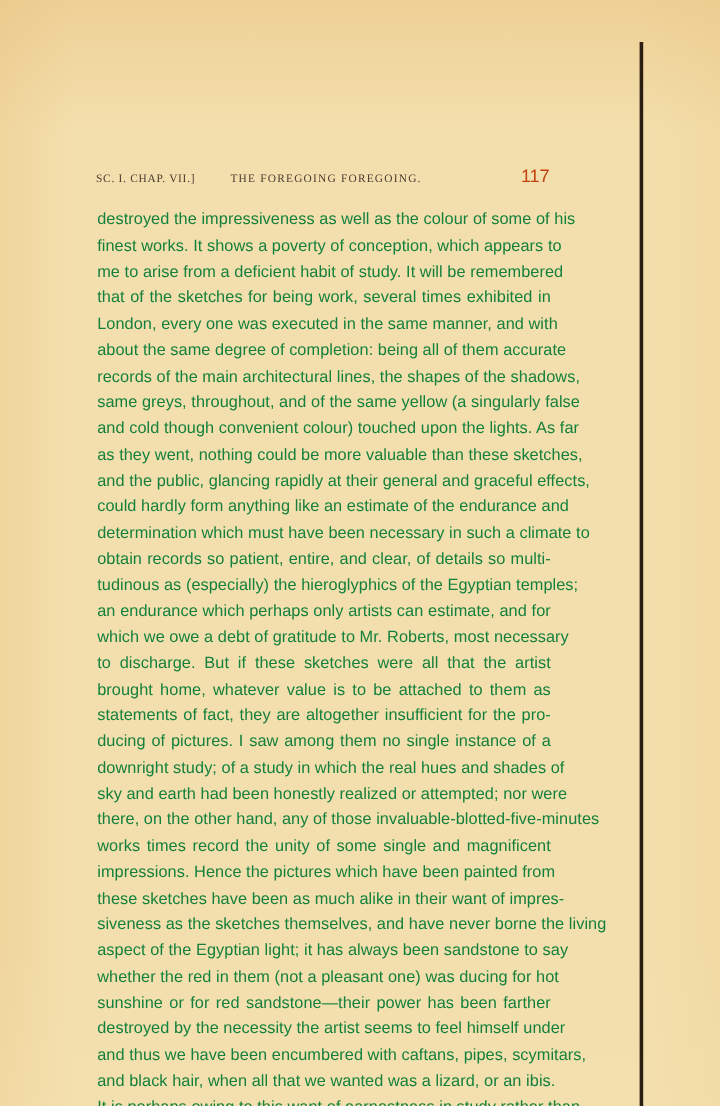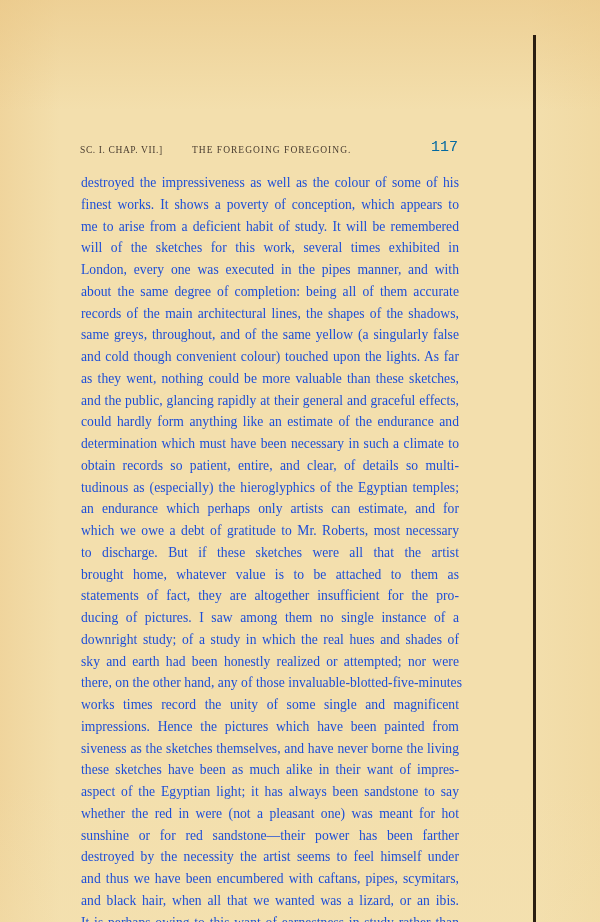"117" .rh-page { color: #0369a1 -> #c2410c; font-family: Liberation Mono, monospace -> Liberation Sans, sans-serif }
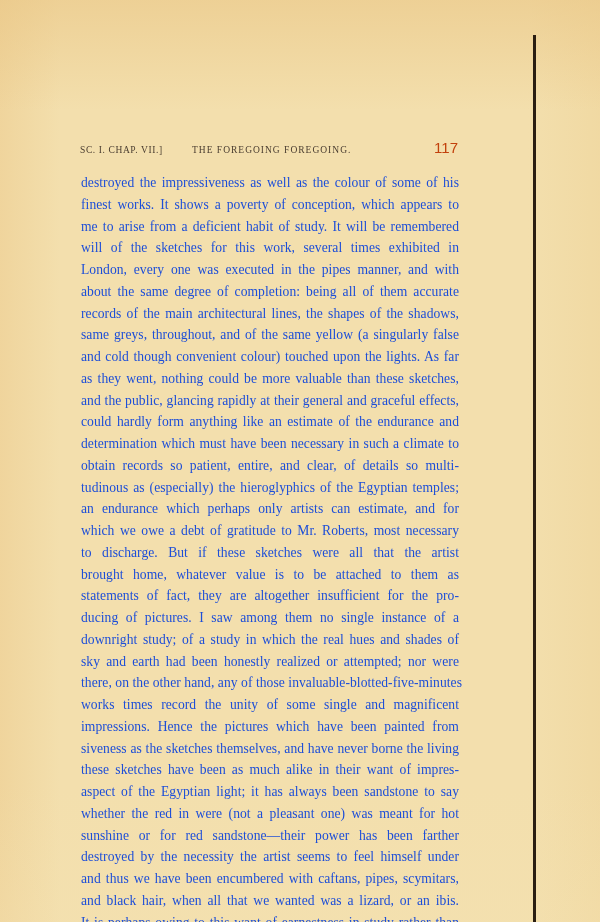"destroyed the impressiveness as well" .line { color: #1d4ed8 -> #15803d; font-family: Liberation Serif, serif -> Liberation Sans, sans-serif }
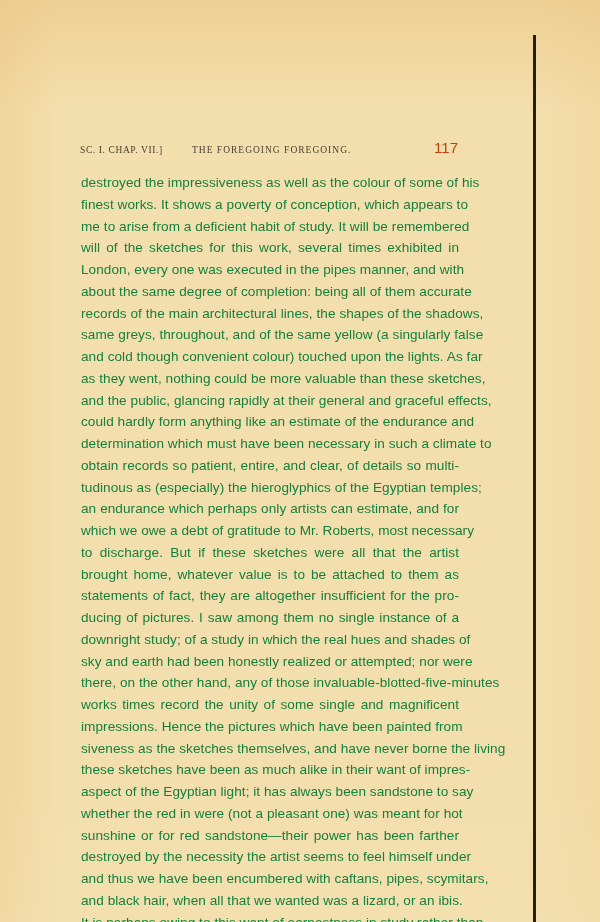"will of the sketches for" span.line { text: will of the sketches for this -> that of the sketches for being }
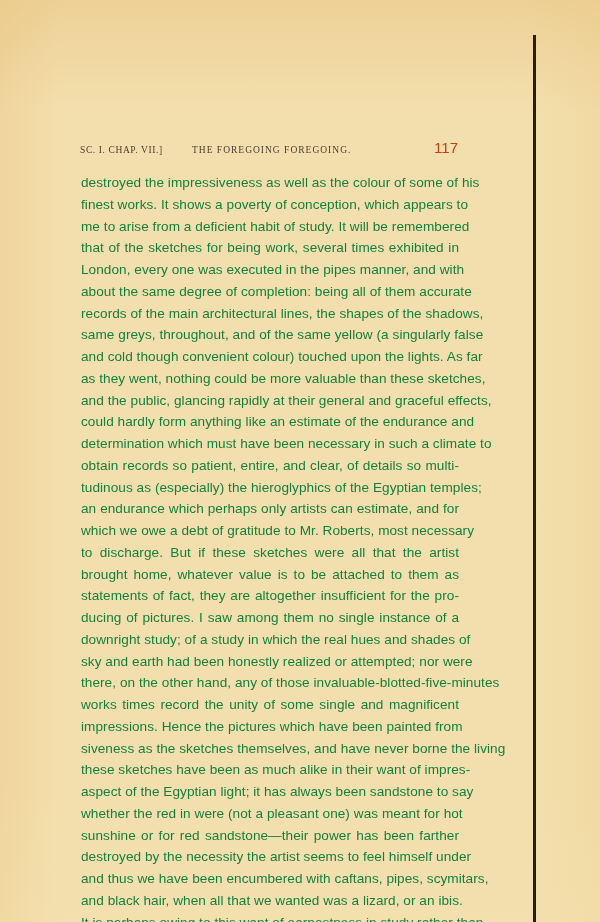"London, every one was executed" span.line { text: pipes -> same }
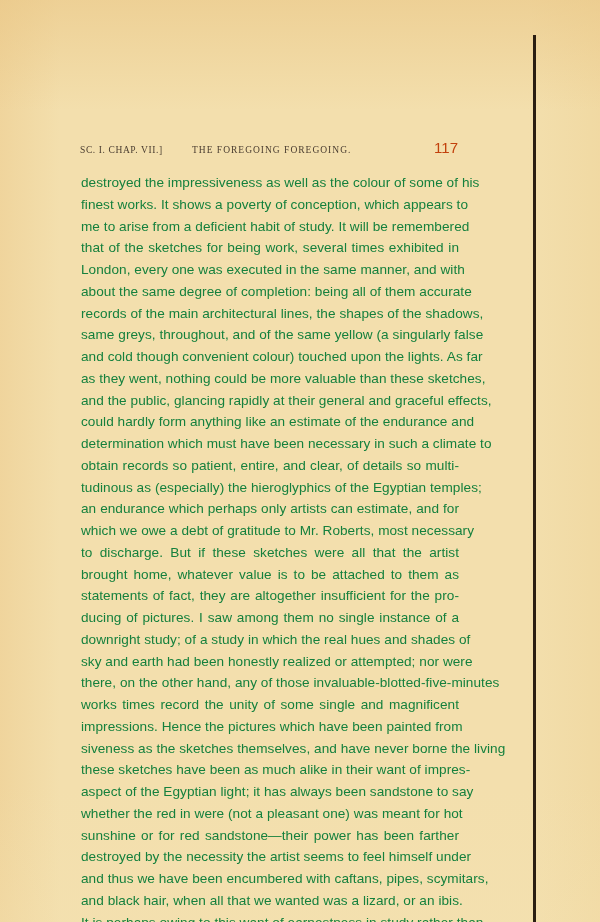"siveness as the sketches themselves," span.line { order: before "these sketches have been as" -> after "these sketches have been as" }
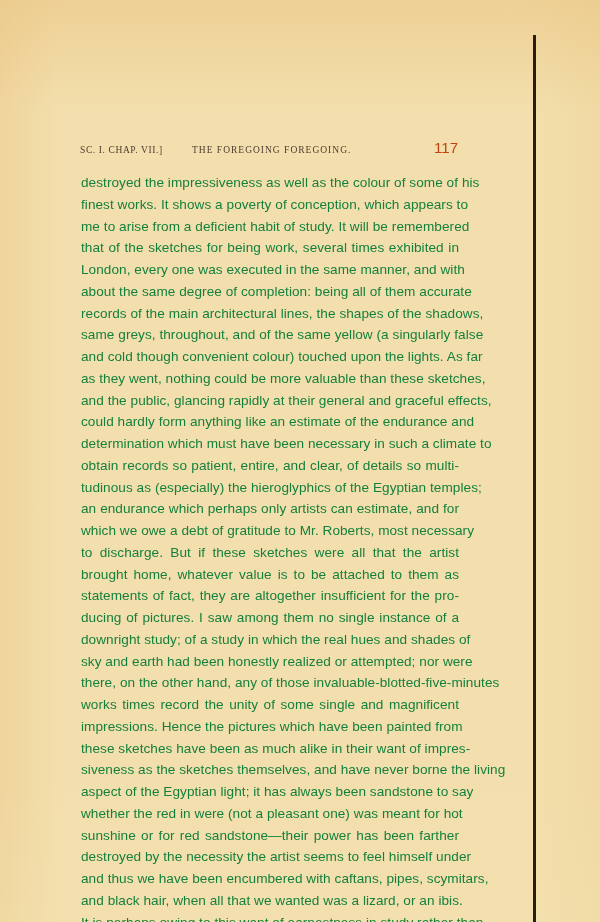"whether the red in were" span.line { text: were (not a pleasant one) was meant -> them (not a pleasant one) was ducing }
